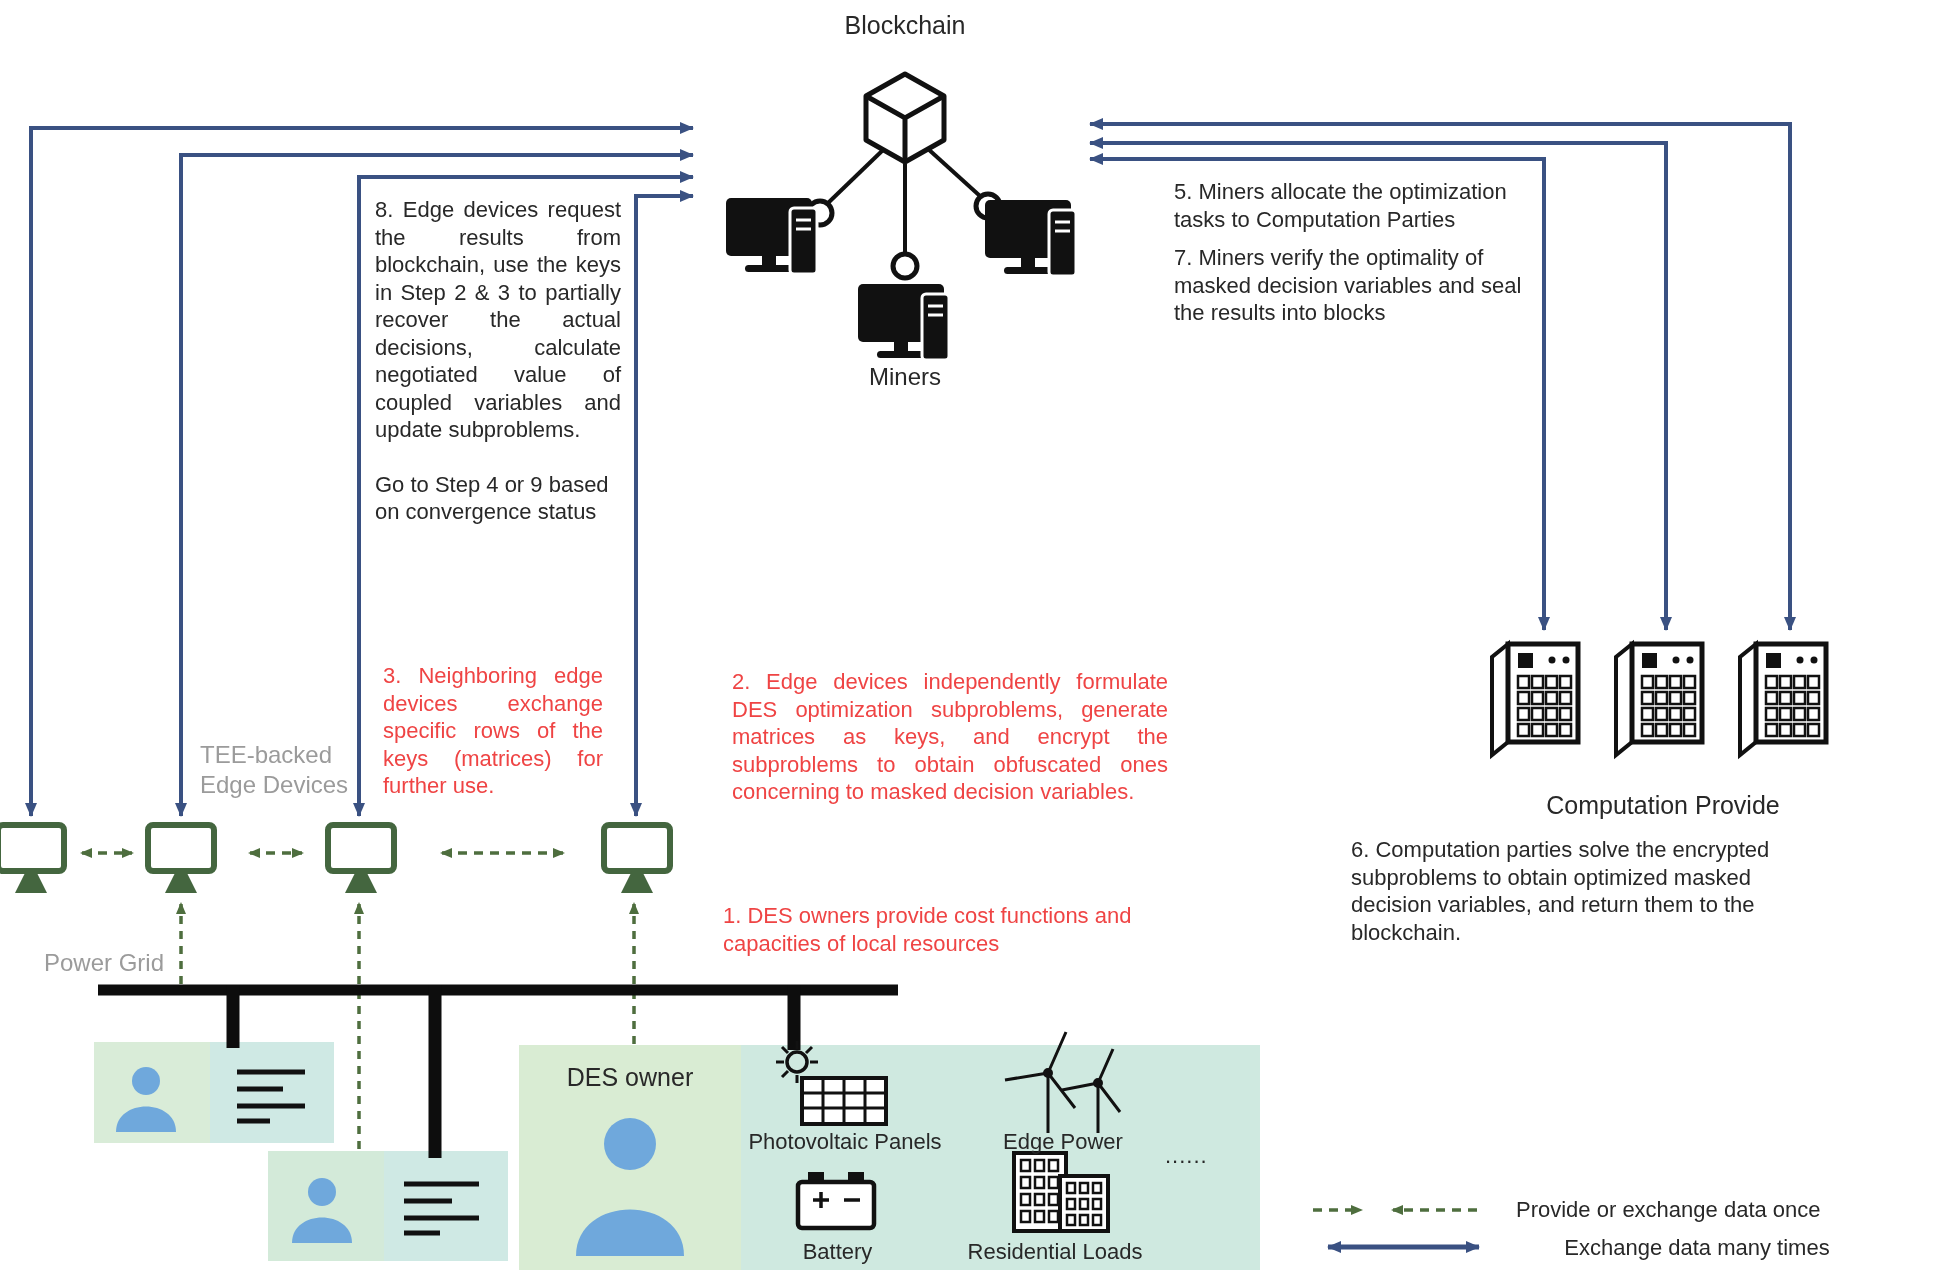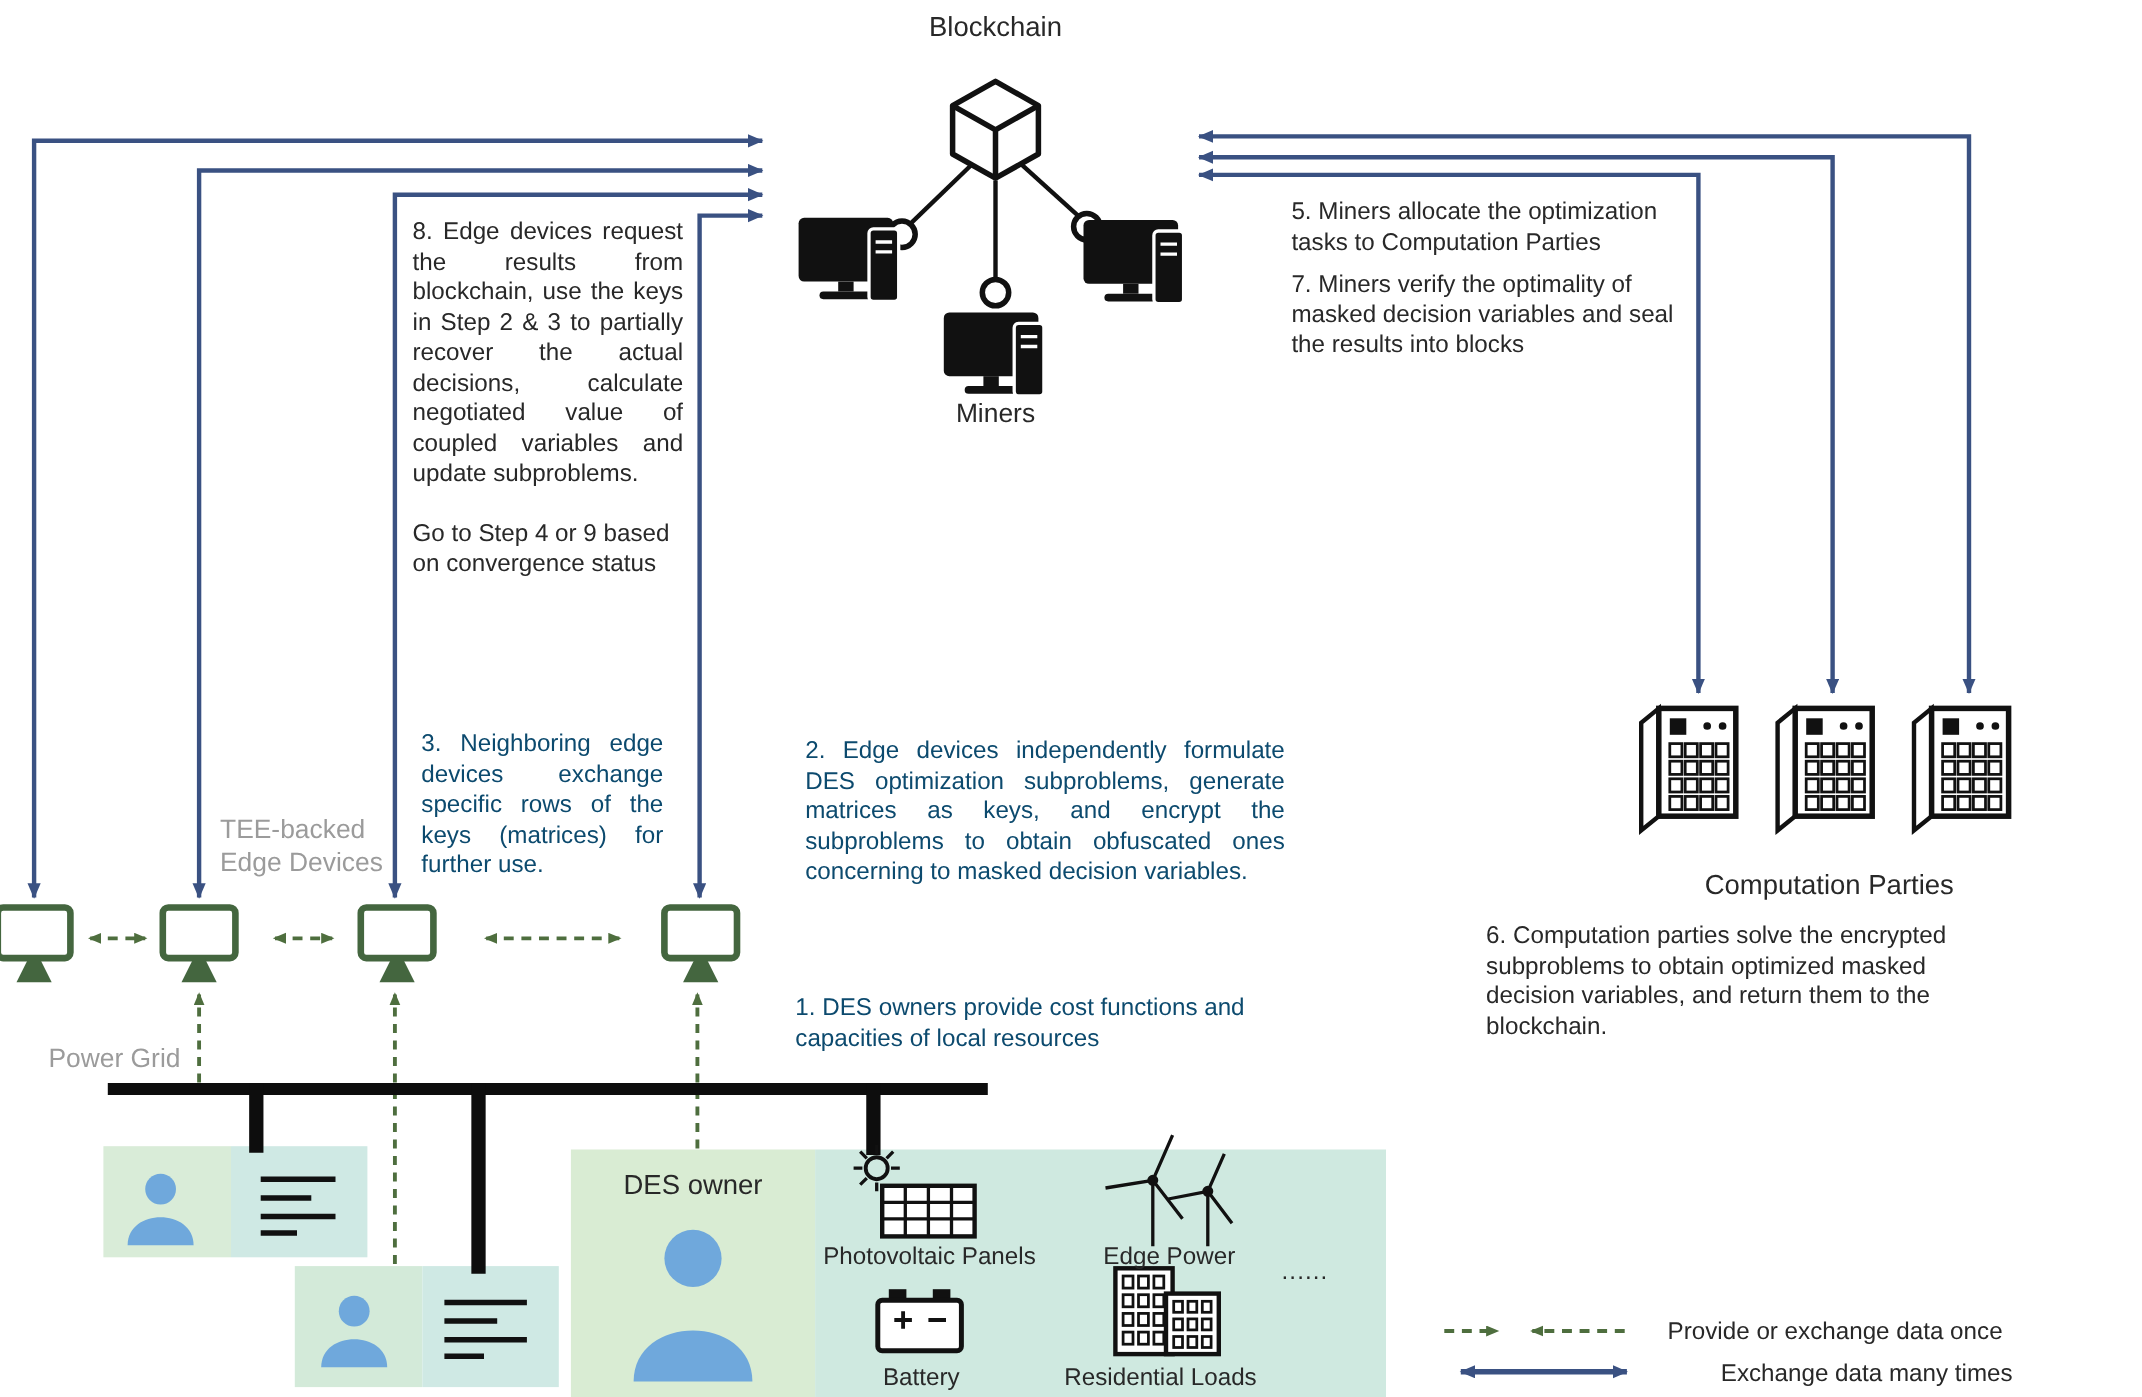"3. Neighboring edge devices exchange" .purple { color: #0c4a6e -> #ef4444 }
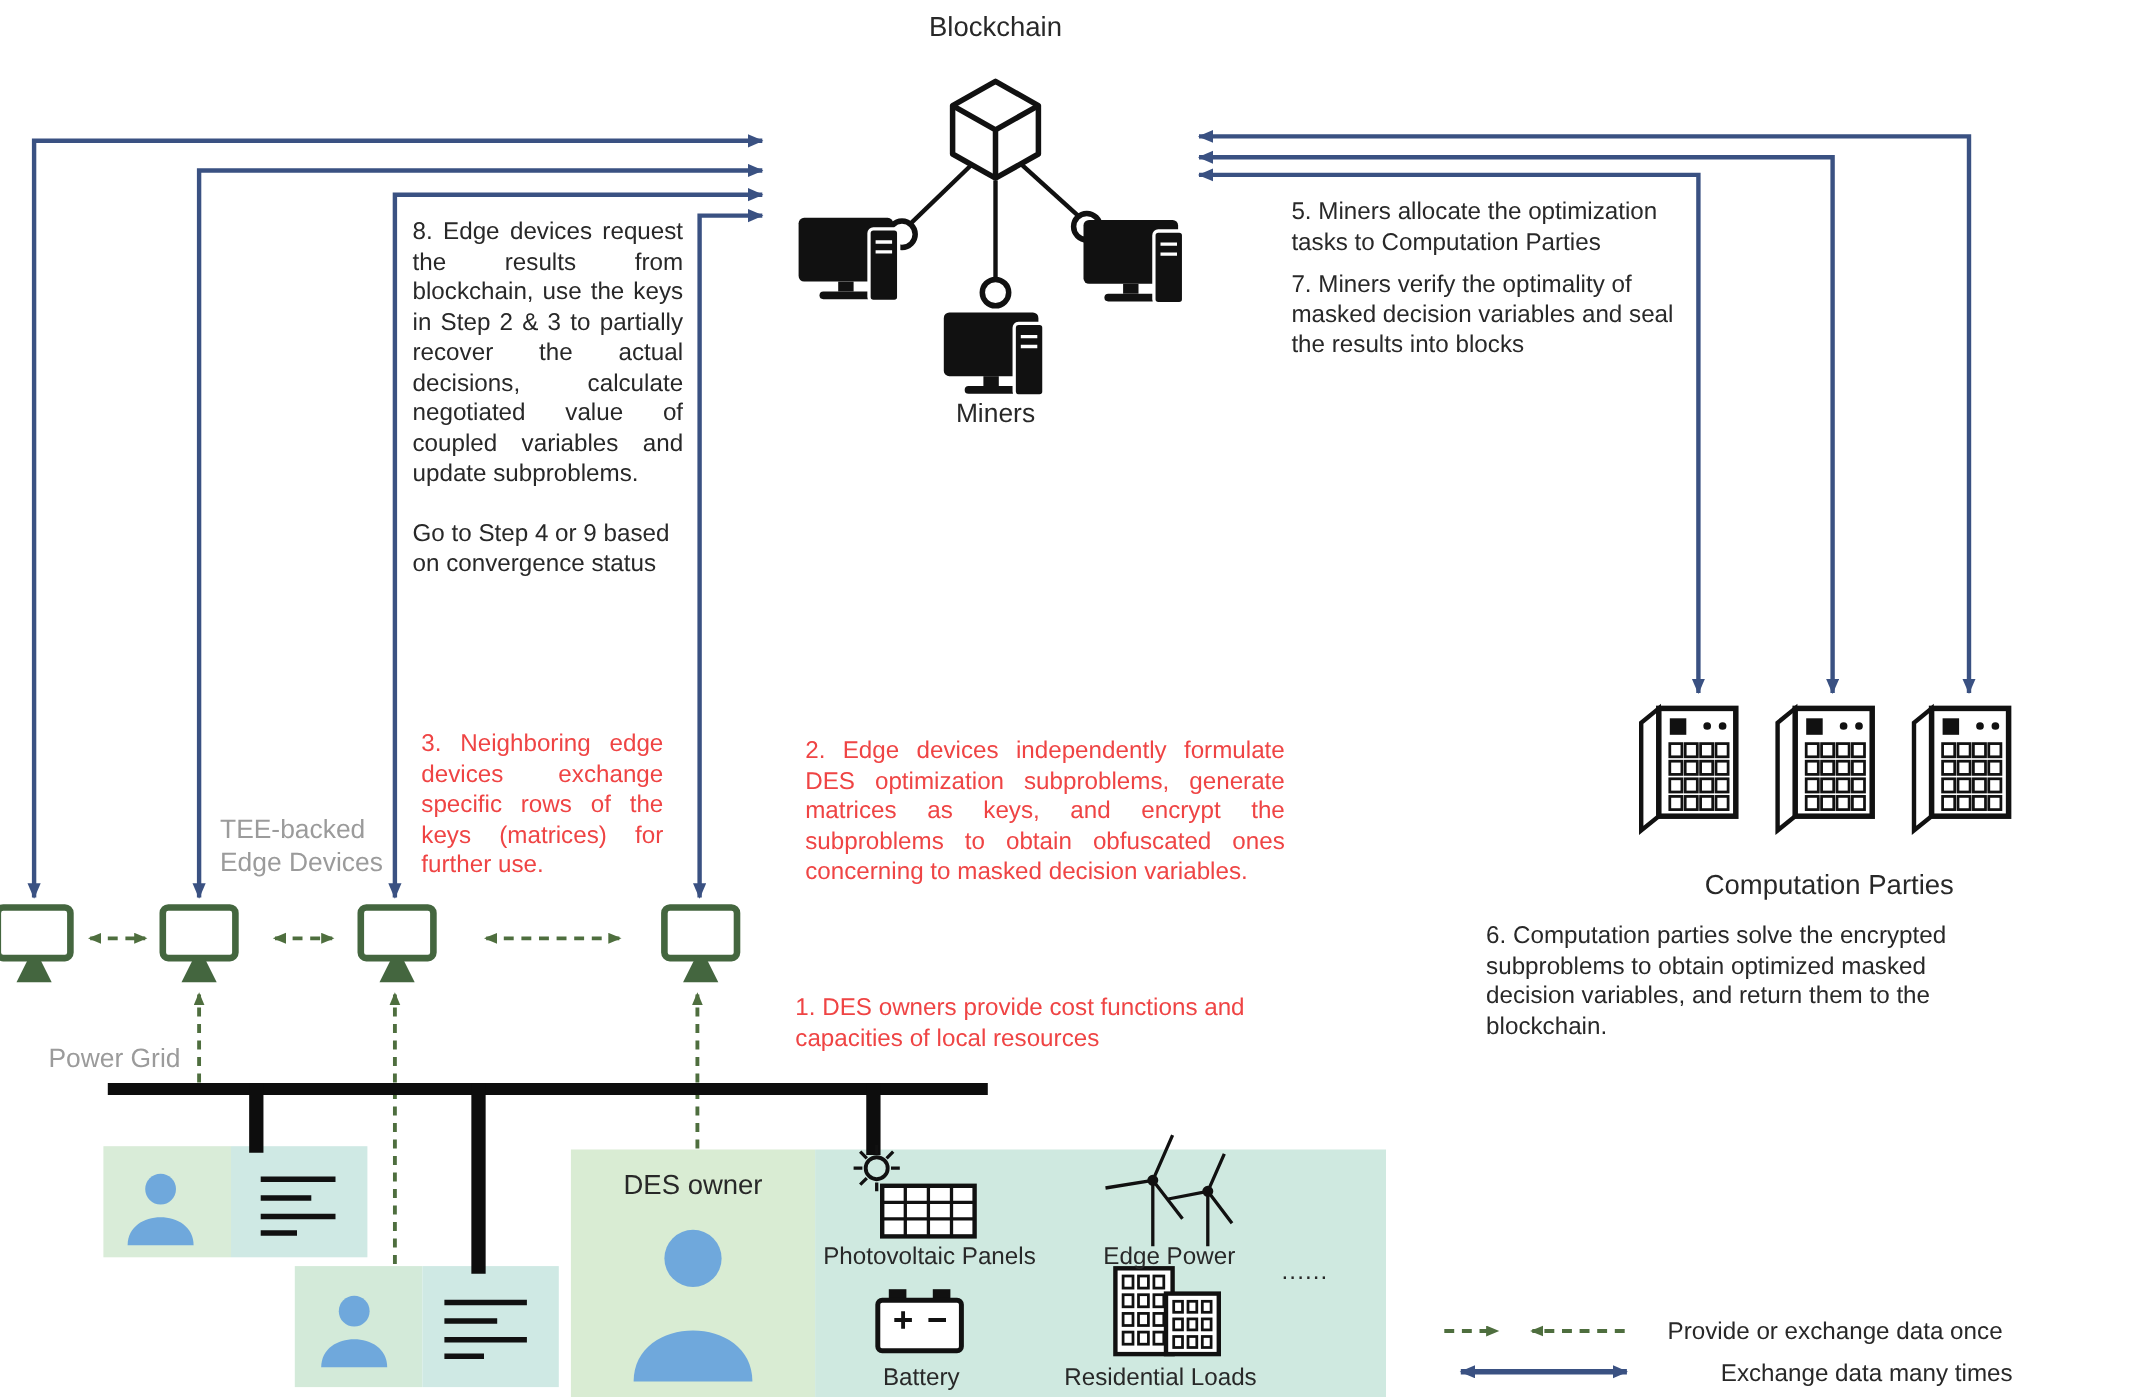"Computation Parties" div.txt { text: Parties -> Provide }
